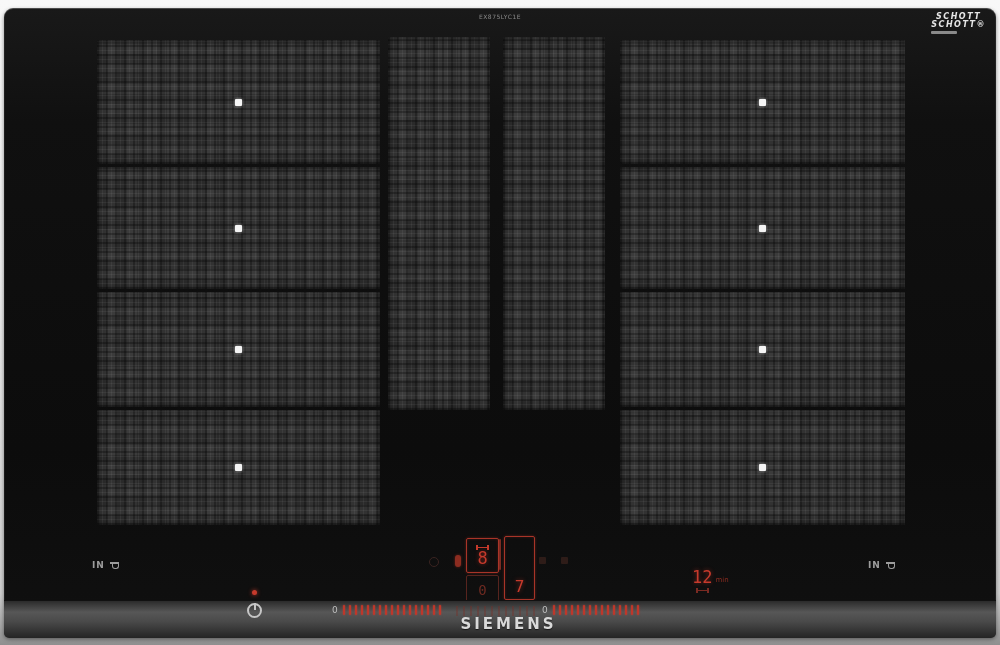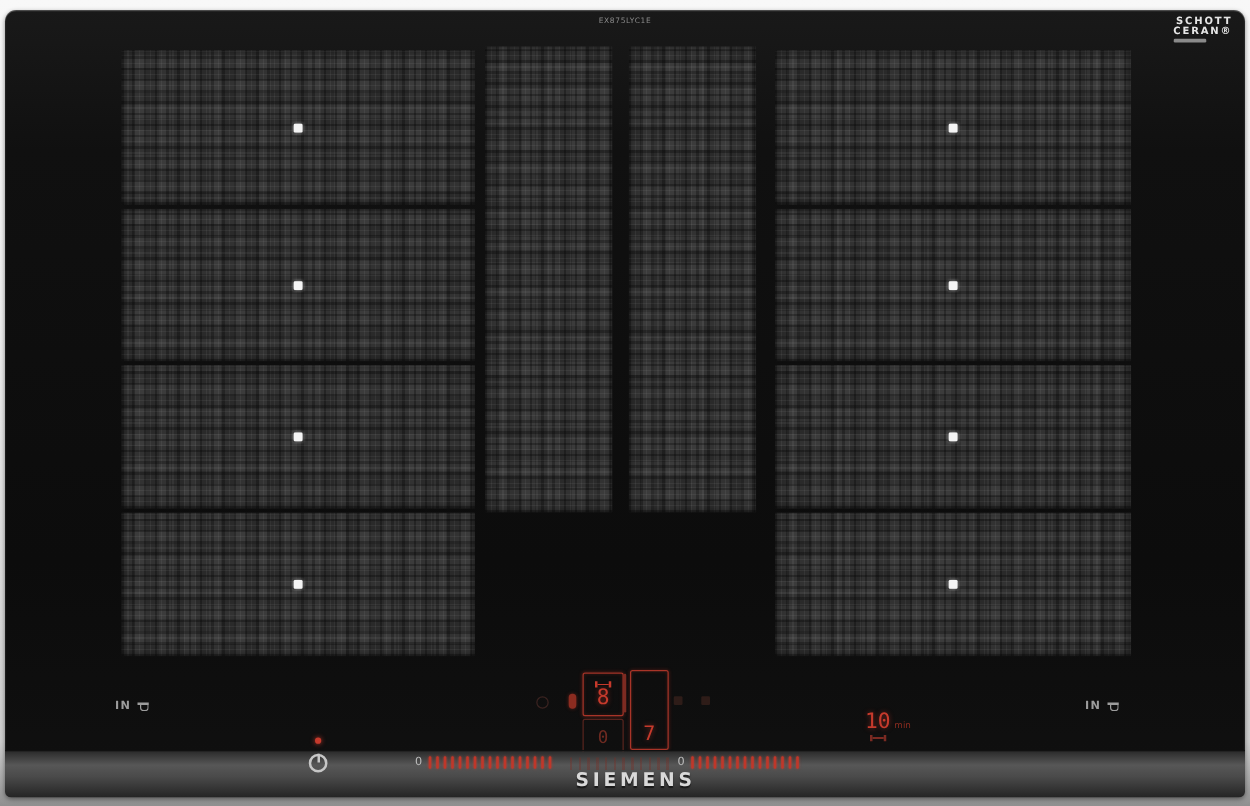"SCHOTT" .ceran { font-style: none -> italic; text-align: right -> center }
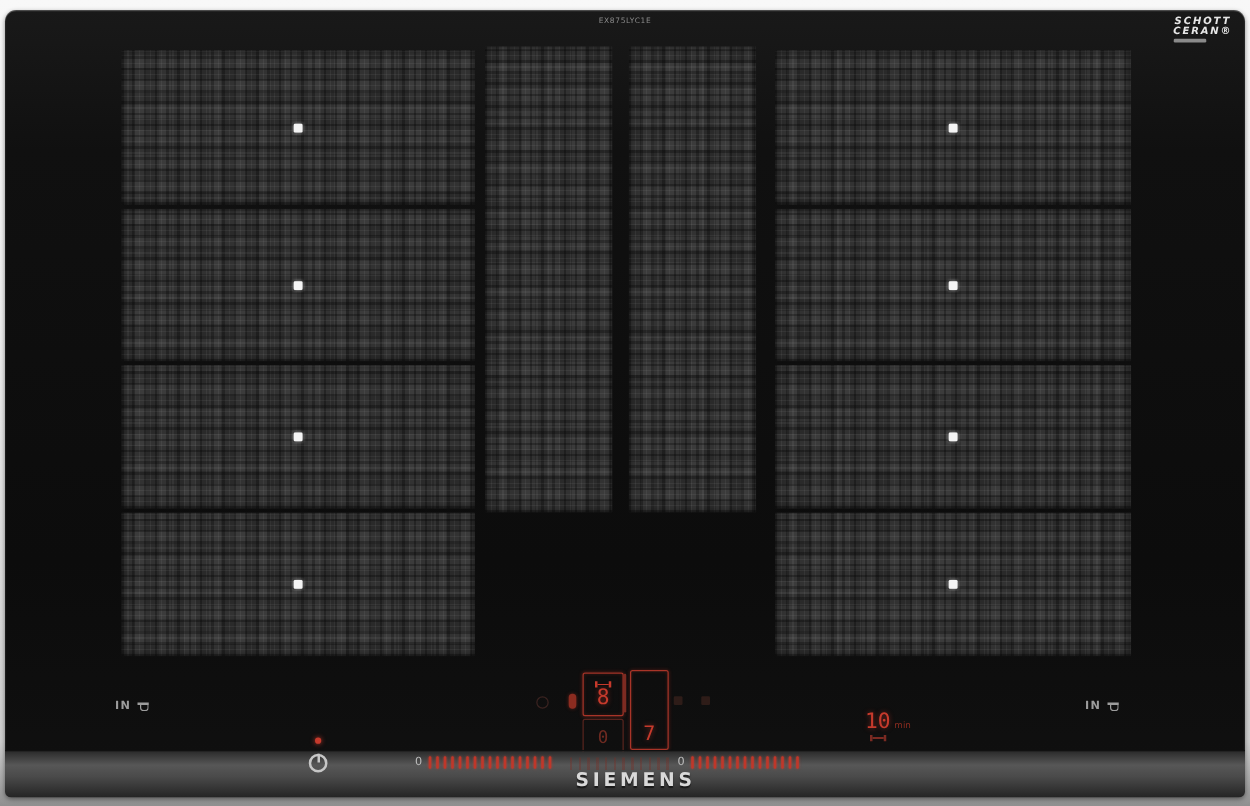"CERAN®" div.l2 { text: CERAN -> SCHOTT }
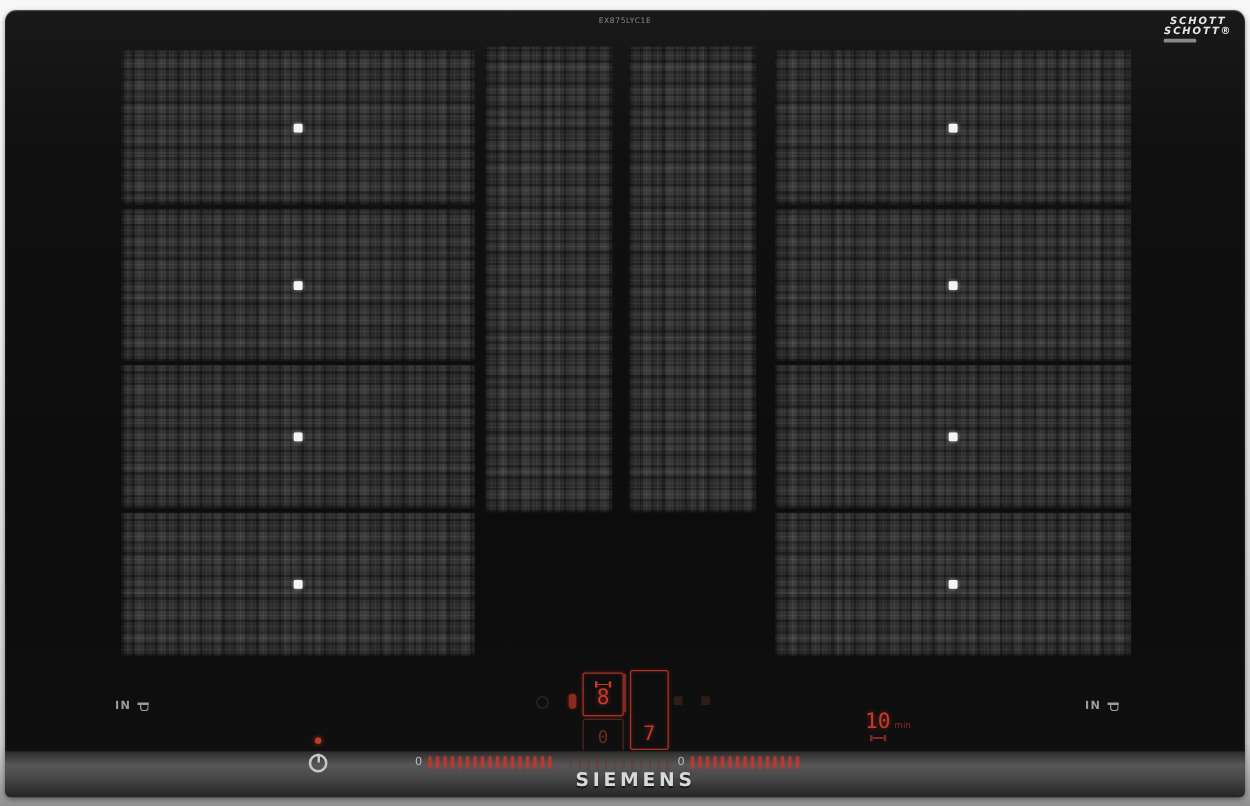"10" span.seg { text: 10 -> 12 }
